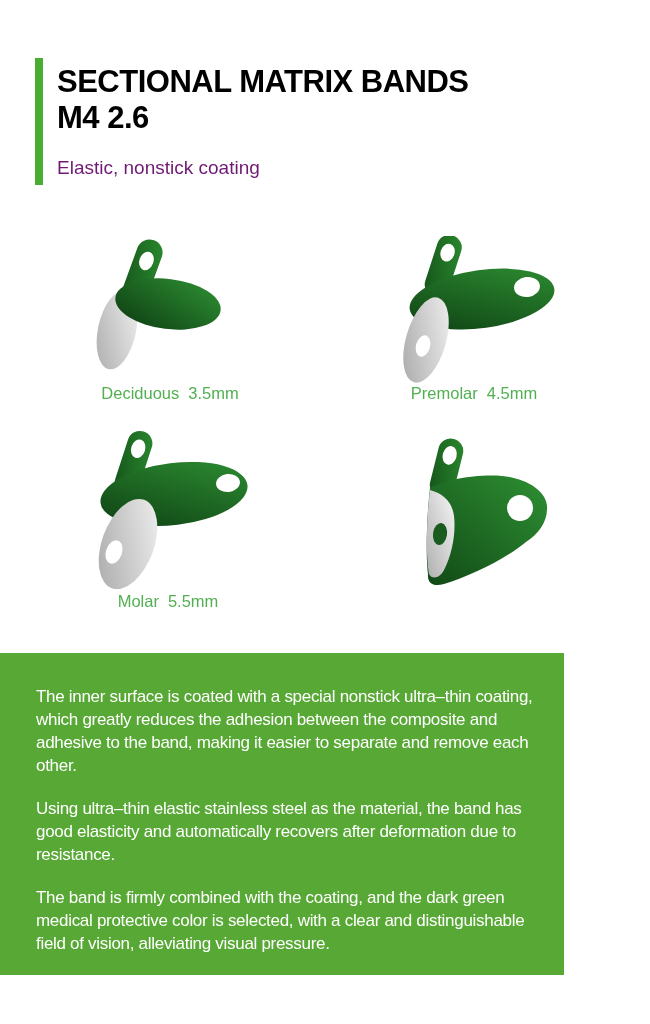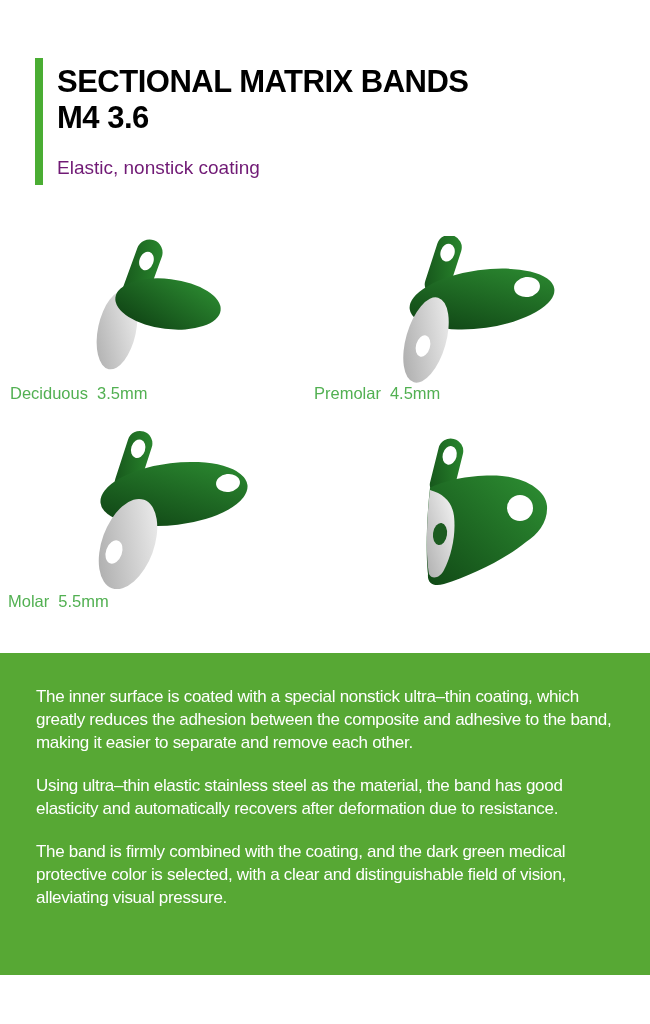"M4 3.6" span { text: 3.6 -> 2.6 }
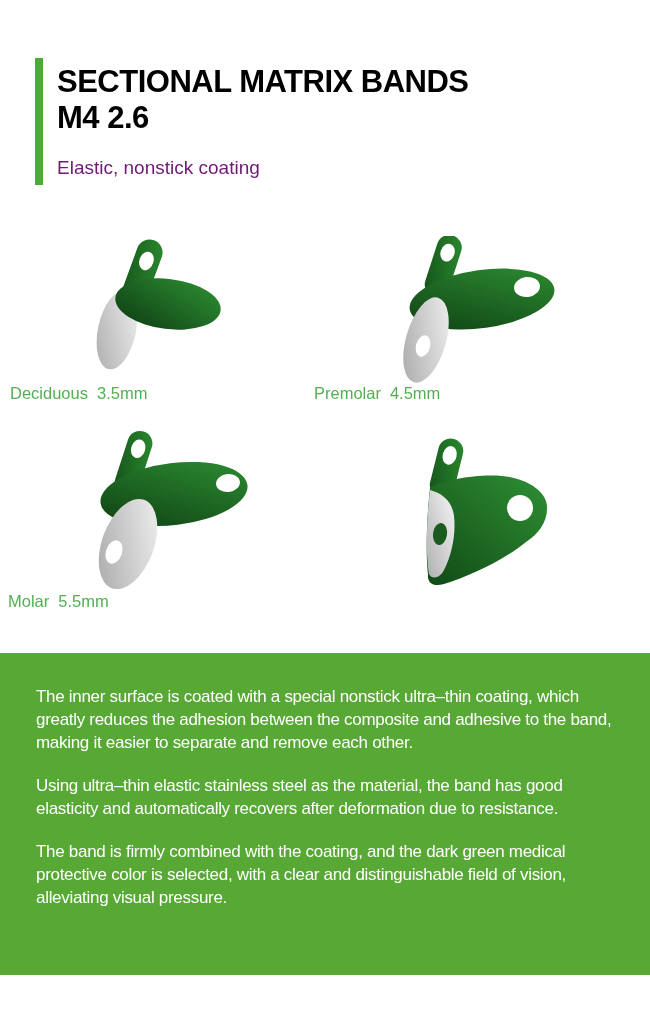"Deciduous 3.5mm" .band-label { text-align: none -> center }
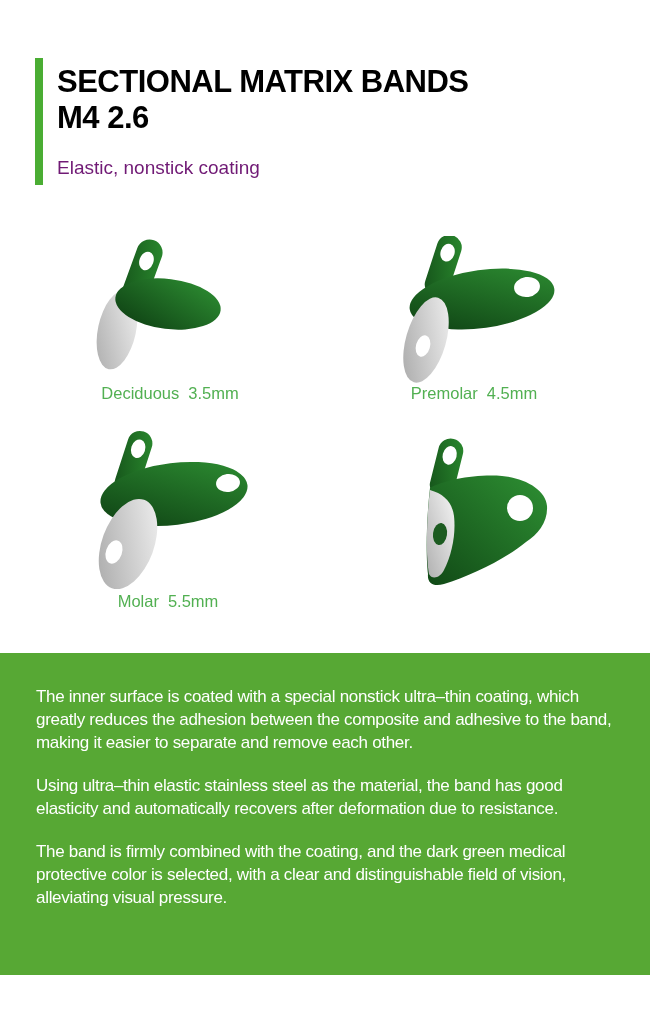"The inner surface is coated" .info-panel { width: 650px -> 564px }
